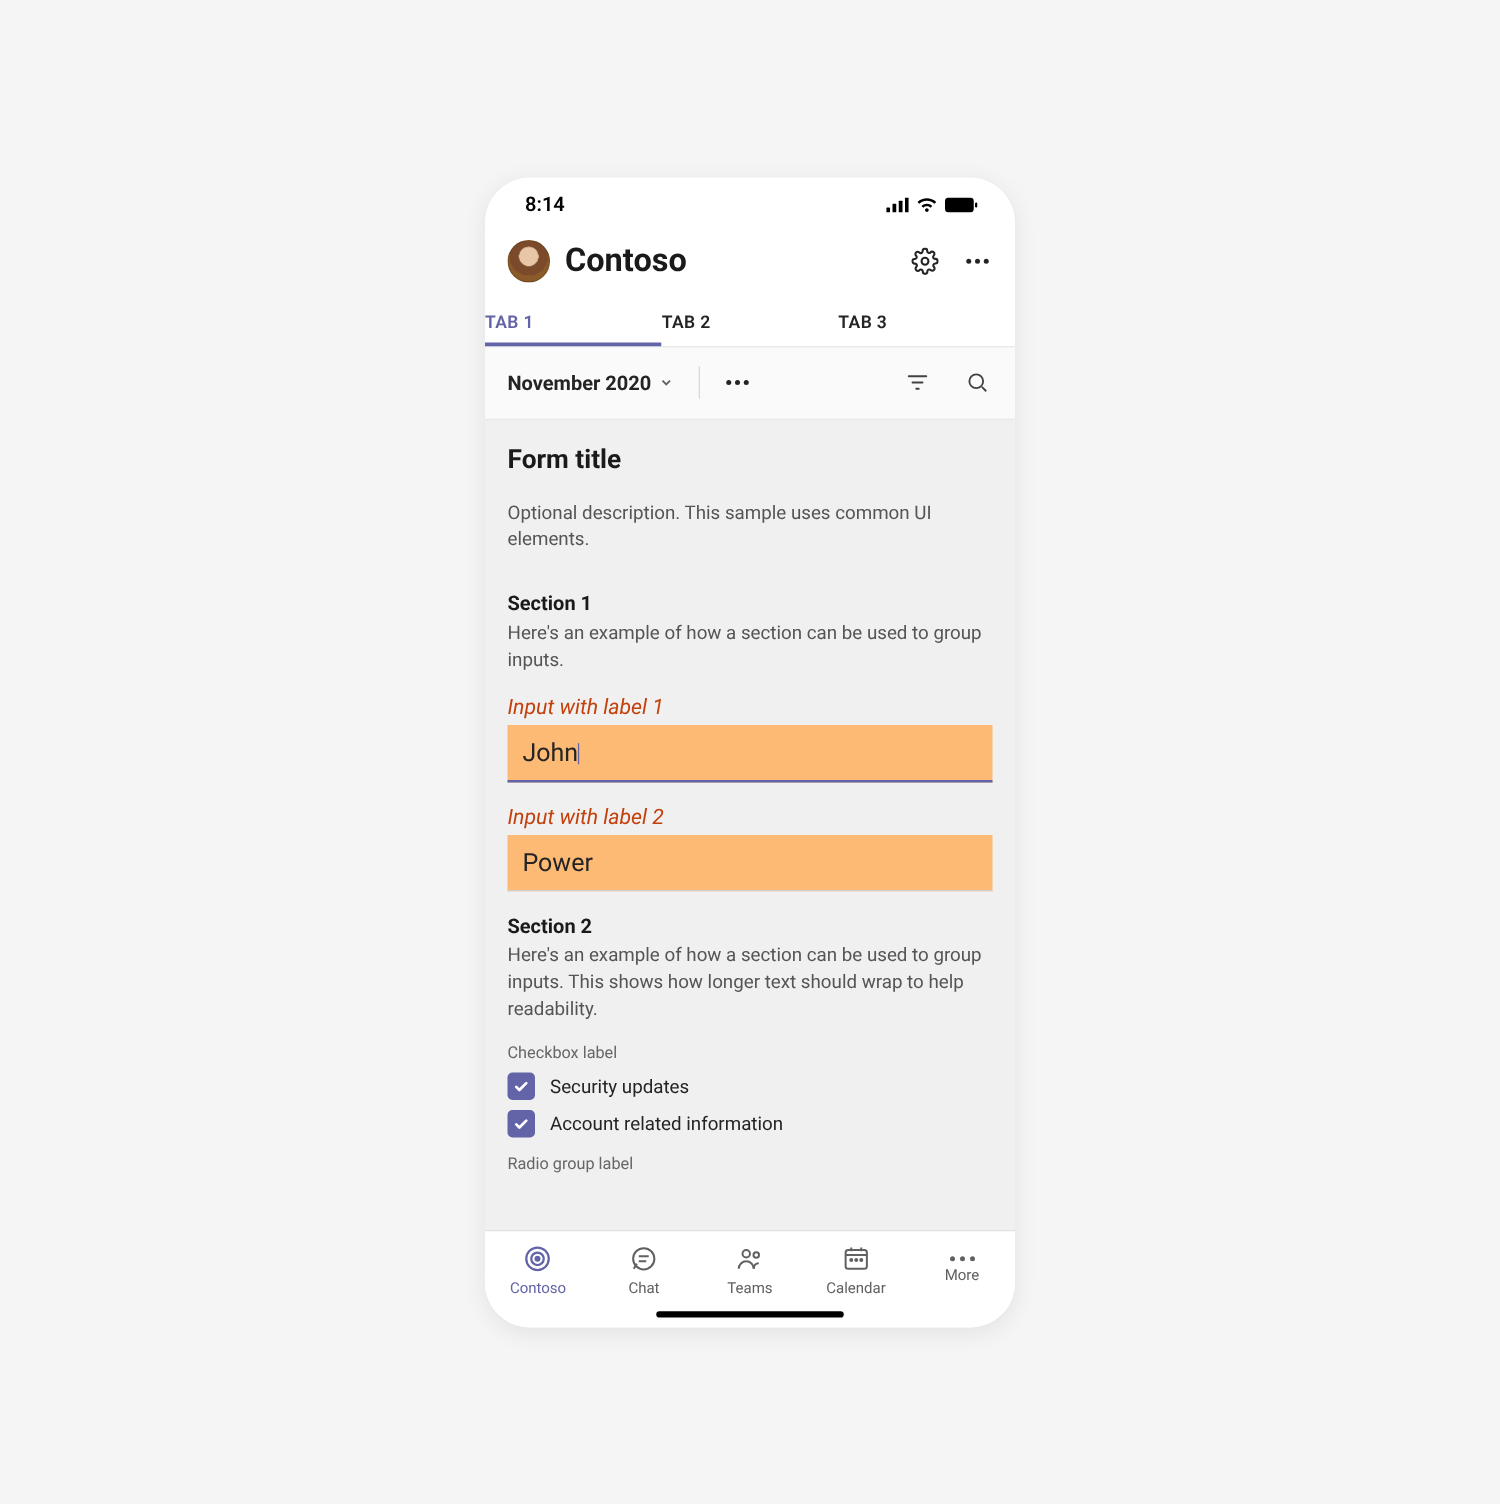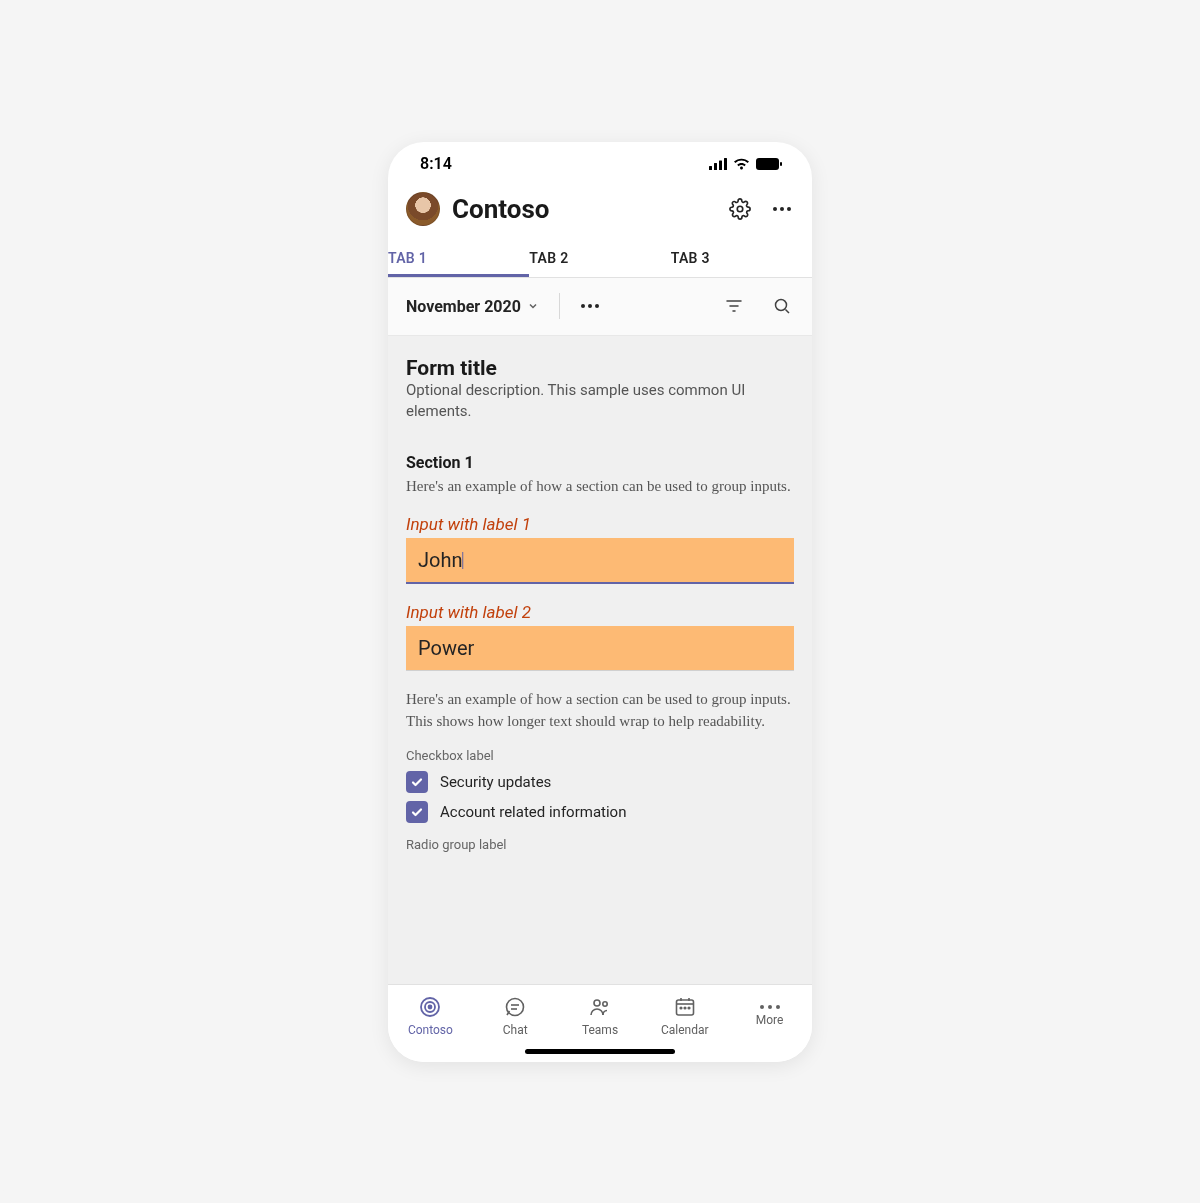"Form title" .form-title { margin-bottom: 0 -> 20px }
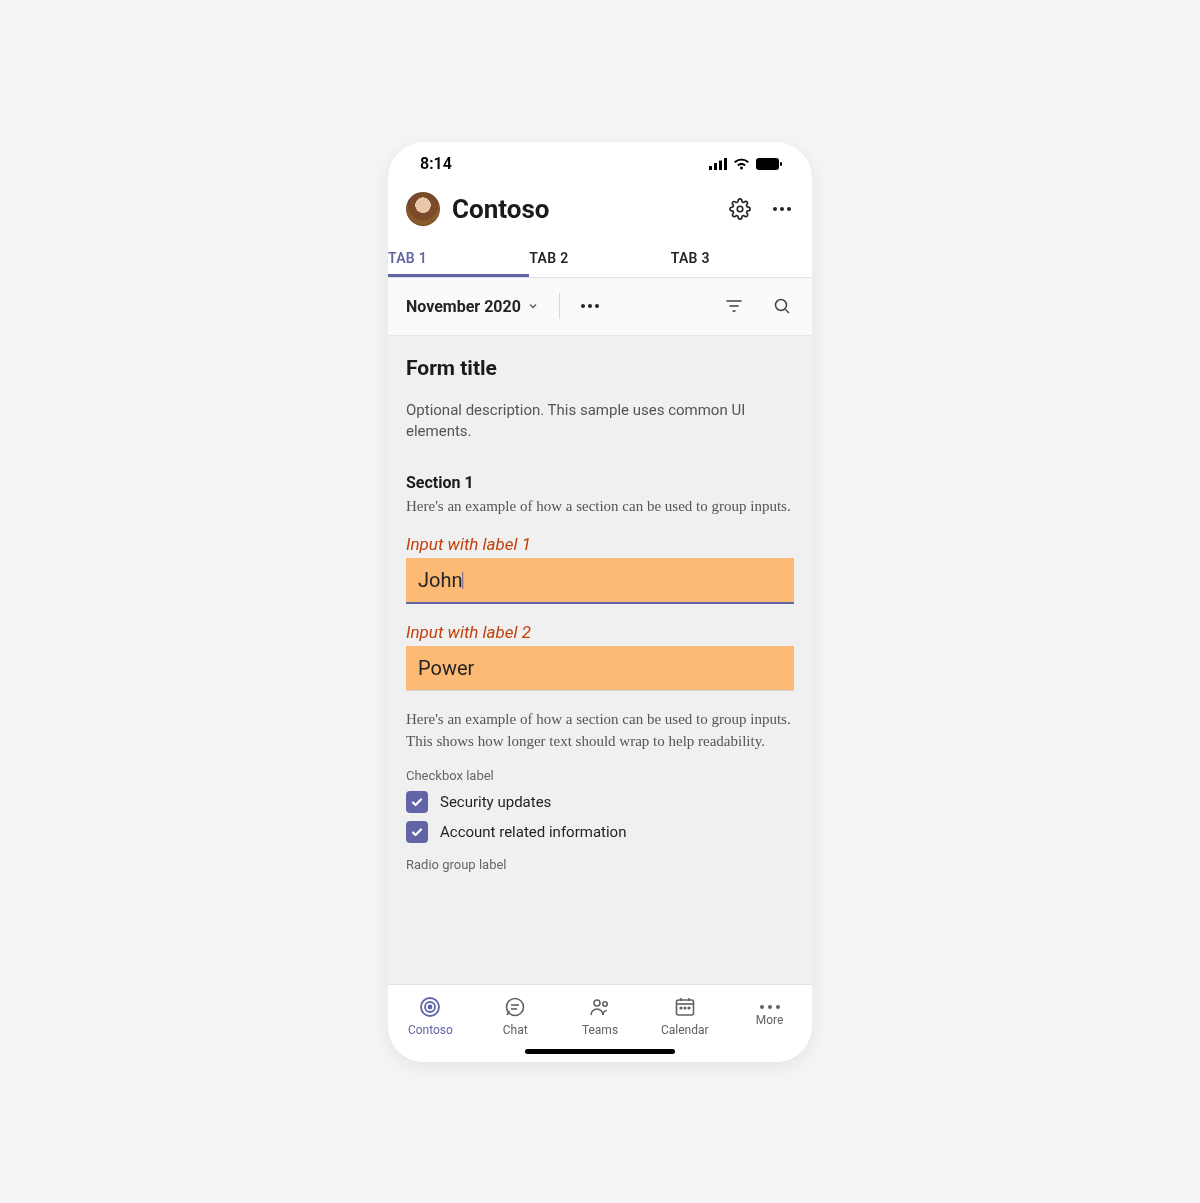"Here's an example of how" .section-desc { font-family: Liberation Serif, serif -> none }
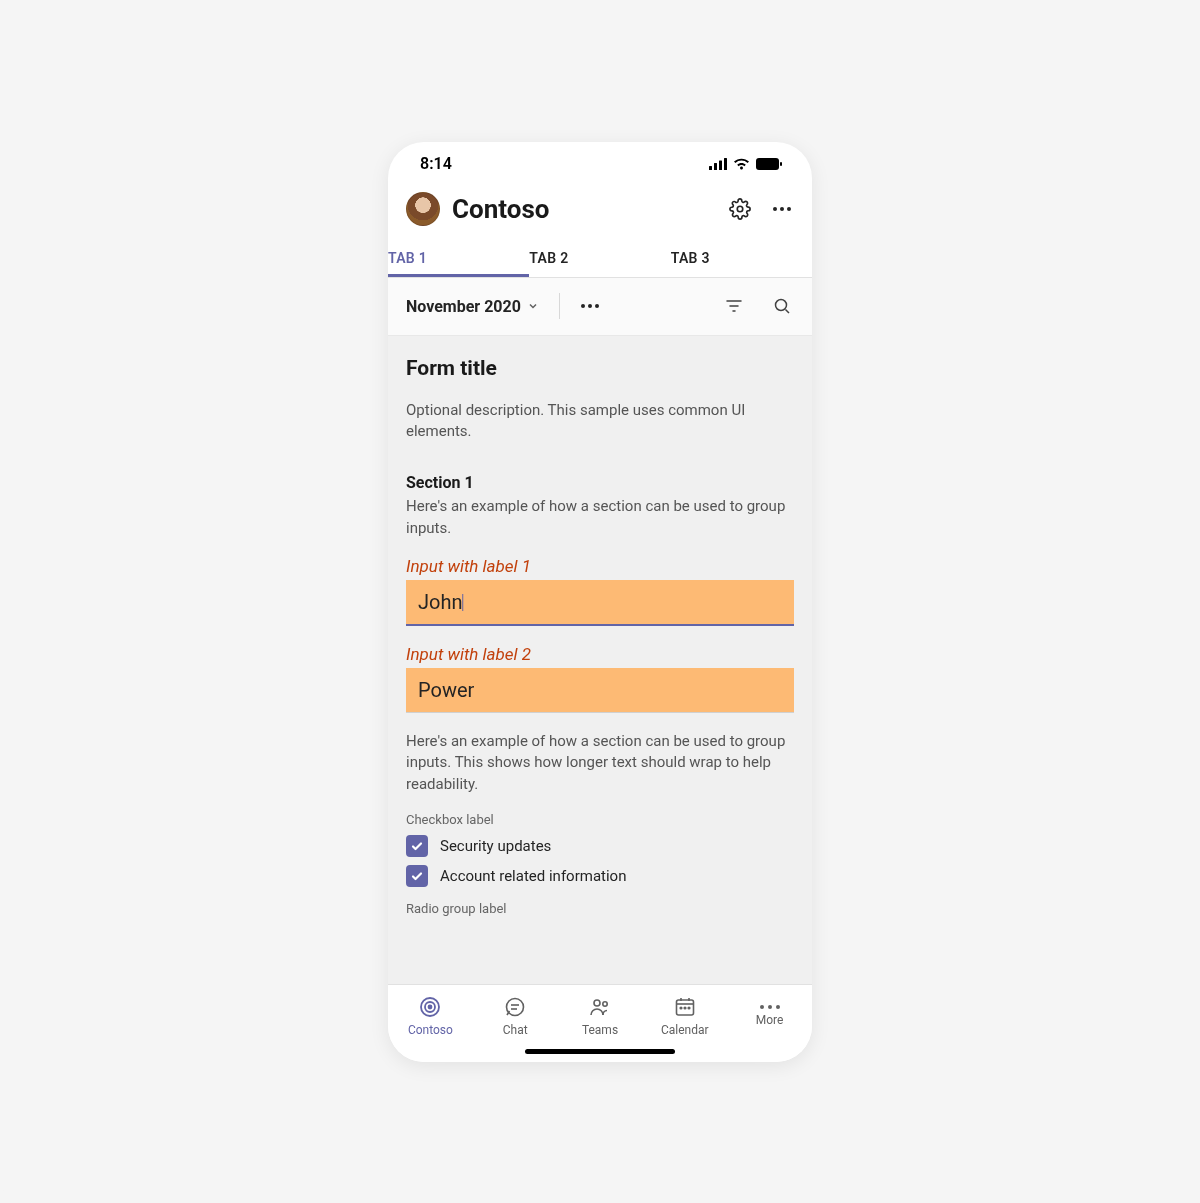"Section 2" div.section-title { html: none -> <div>Section 2</div> }
